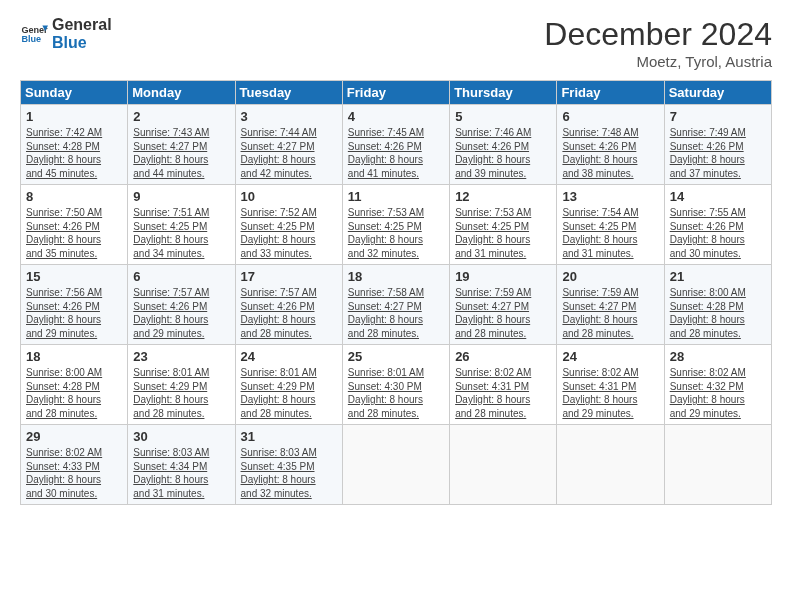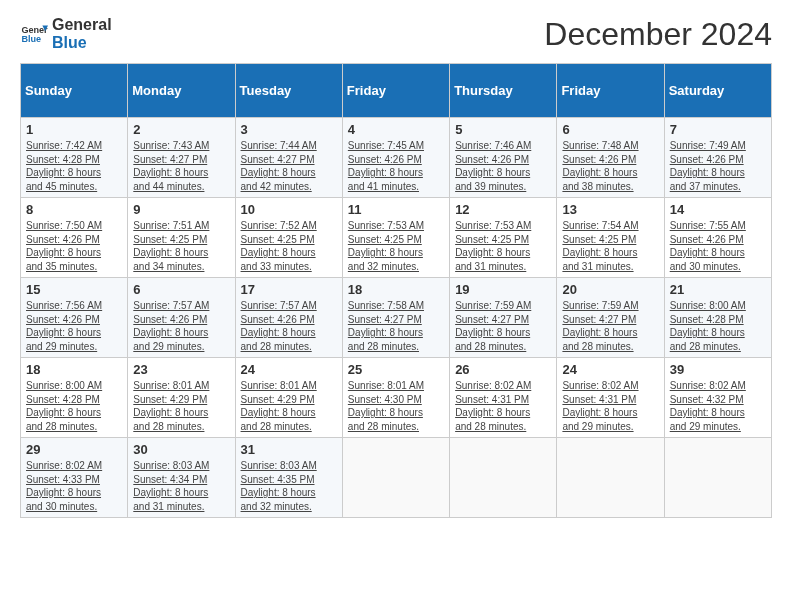"Moetz, Tyrol, Austria" div.location-subtitle { html: none -> <div>Moetz, Tyrol, Austria</div> }
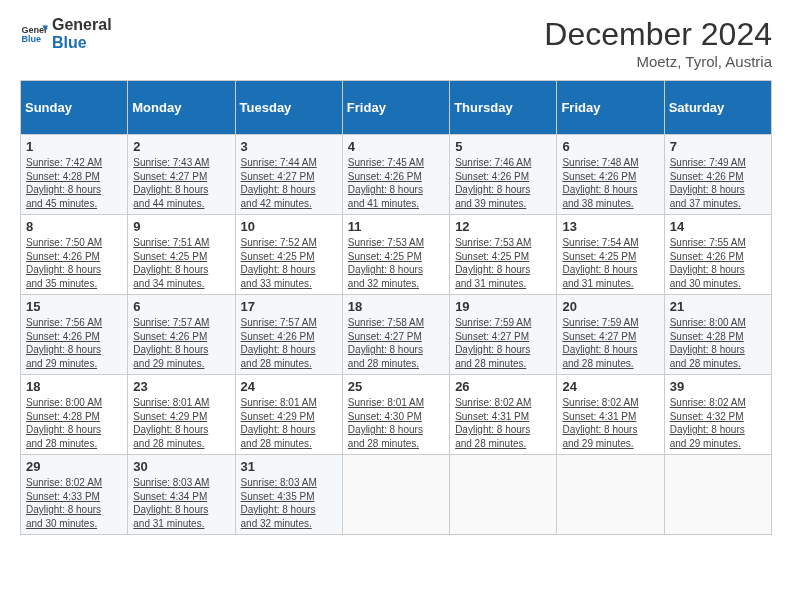"Sunday" thead tr th { padding: 19px 4px -> 4px 4px }
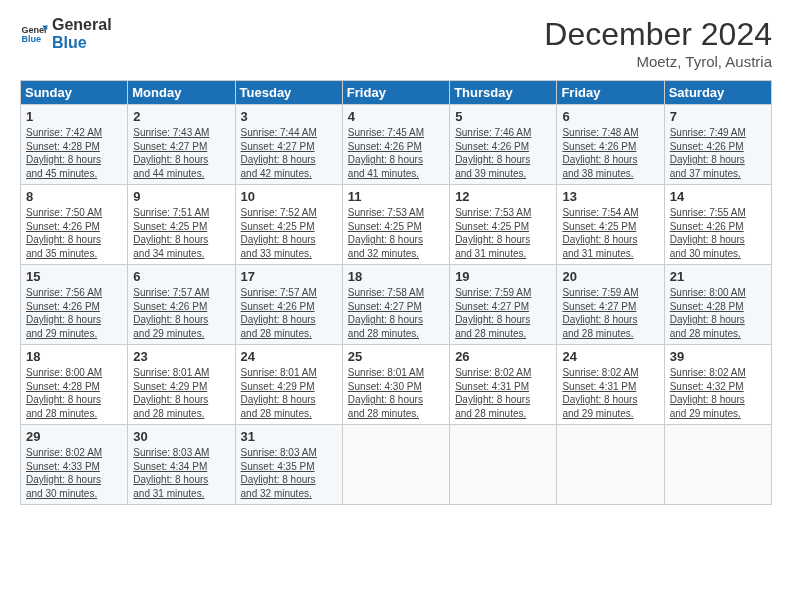"39" span.day-num { text: 39 -> 28 }
